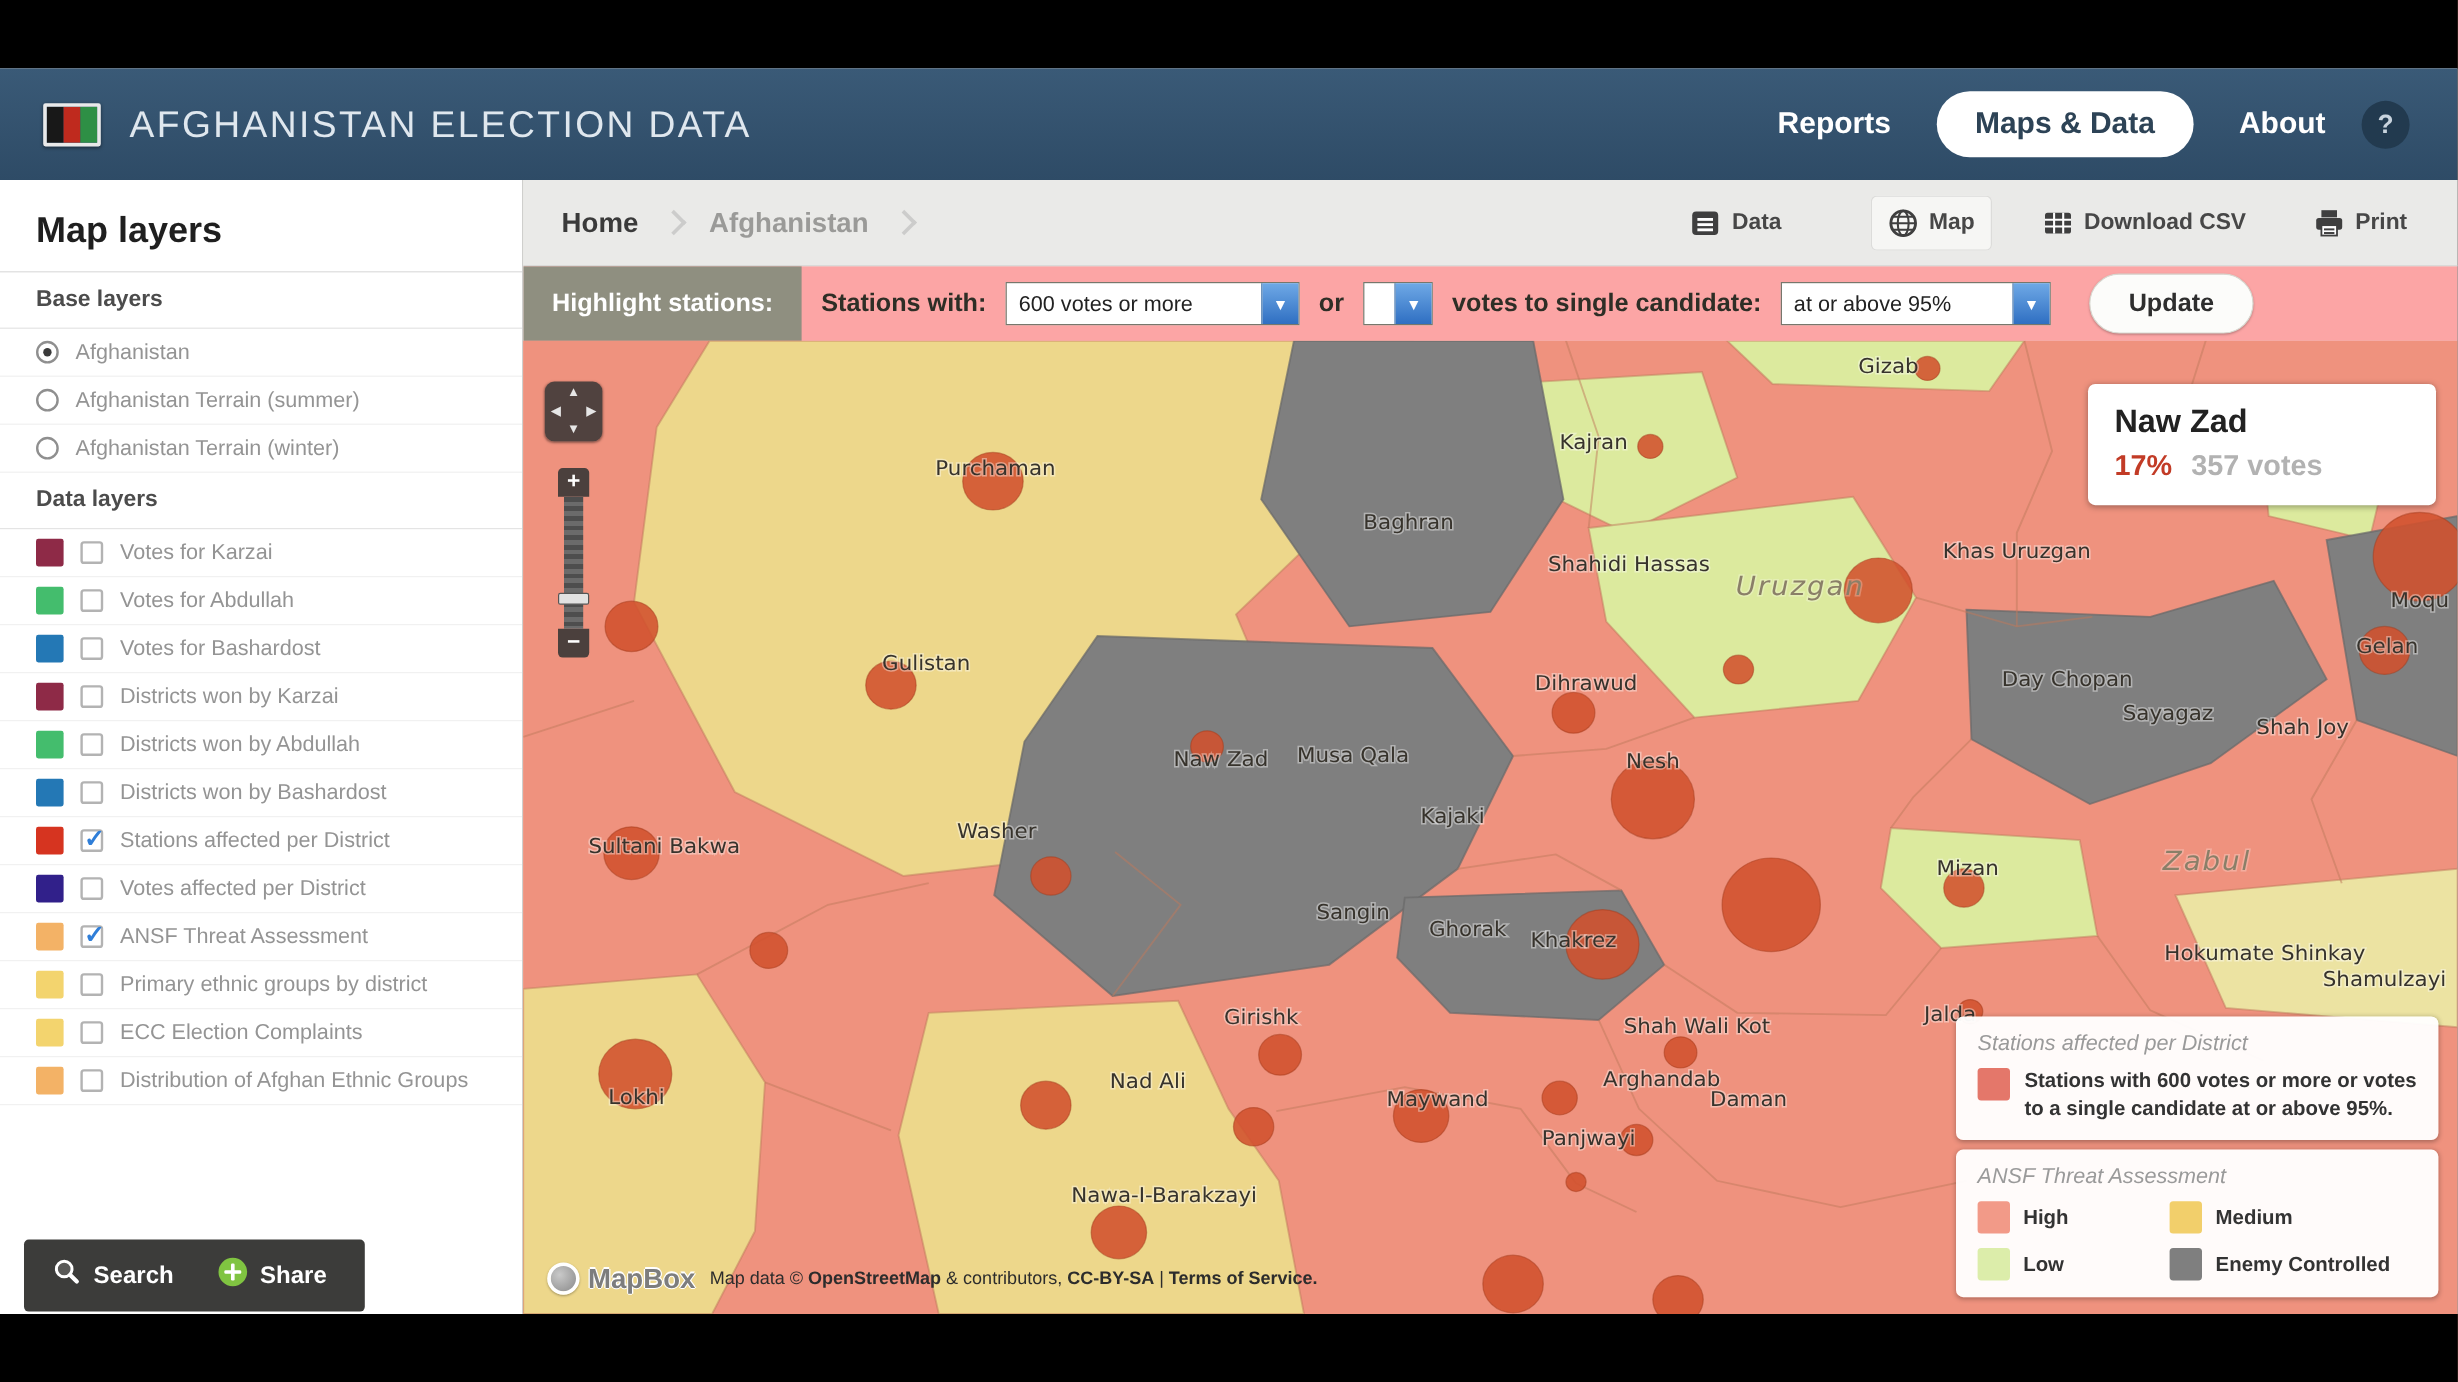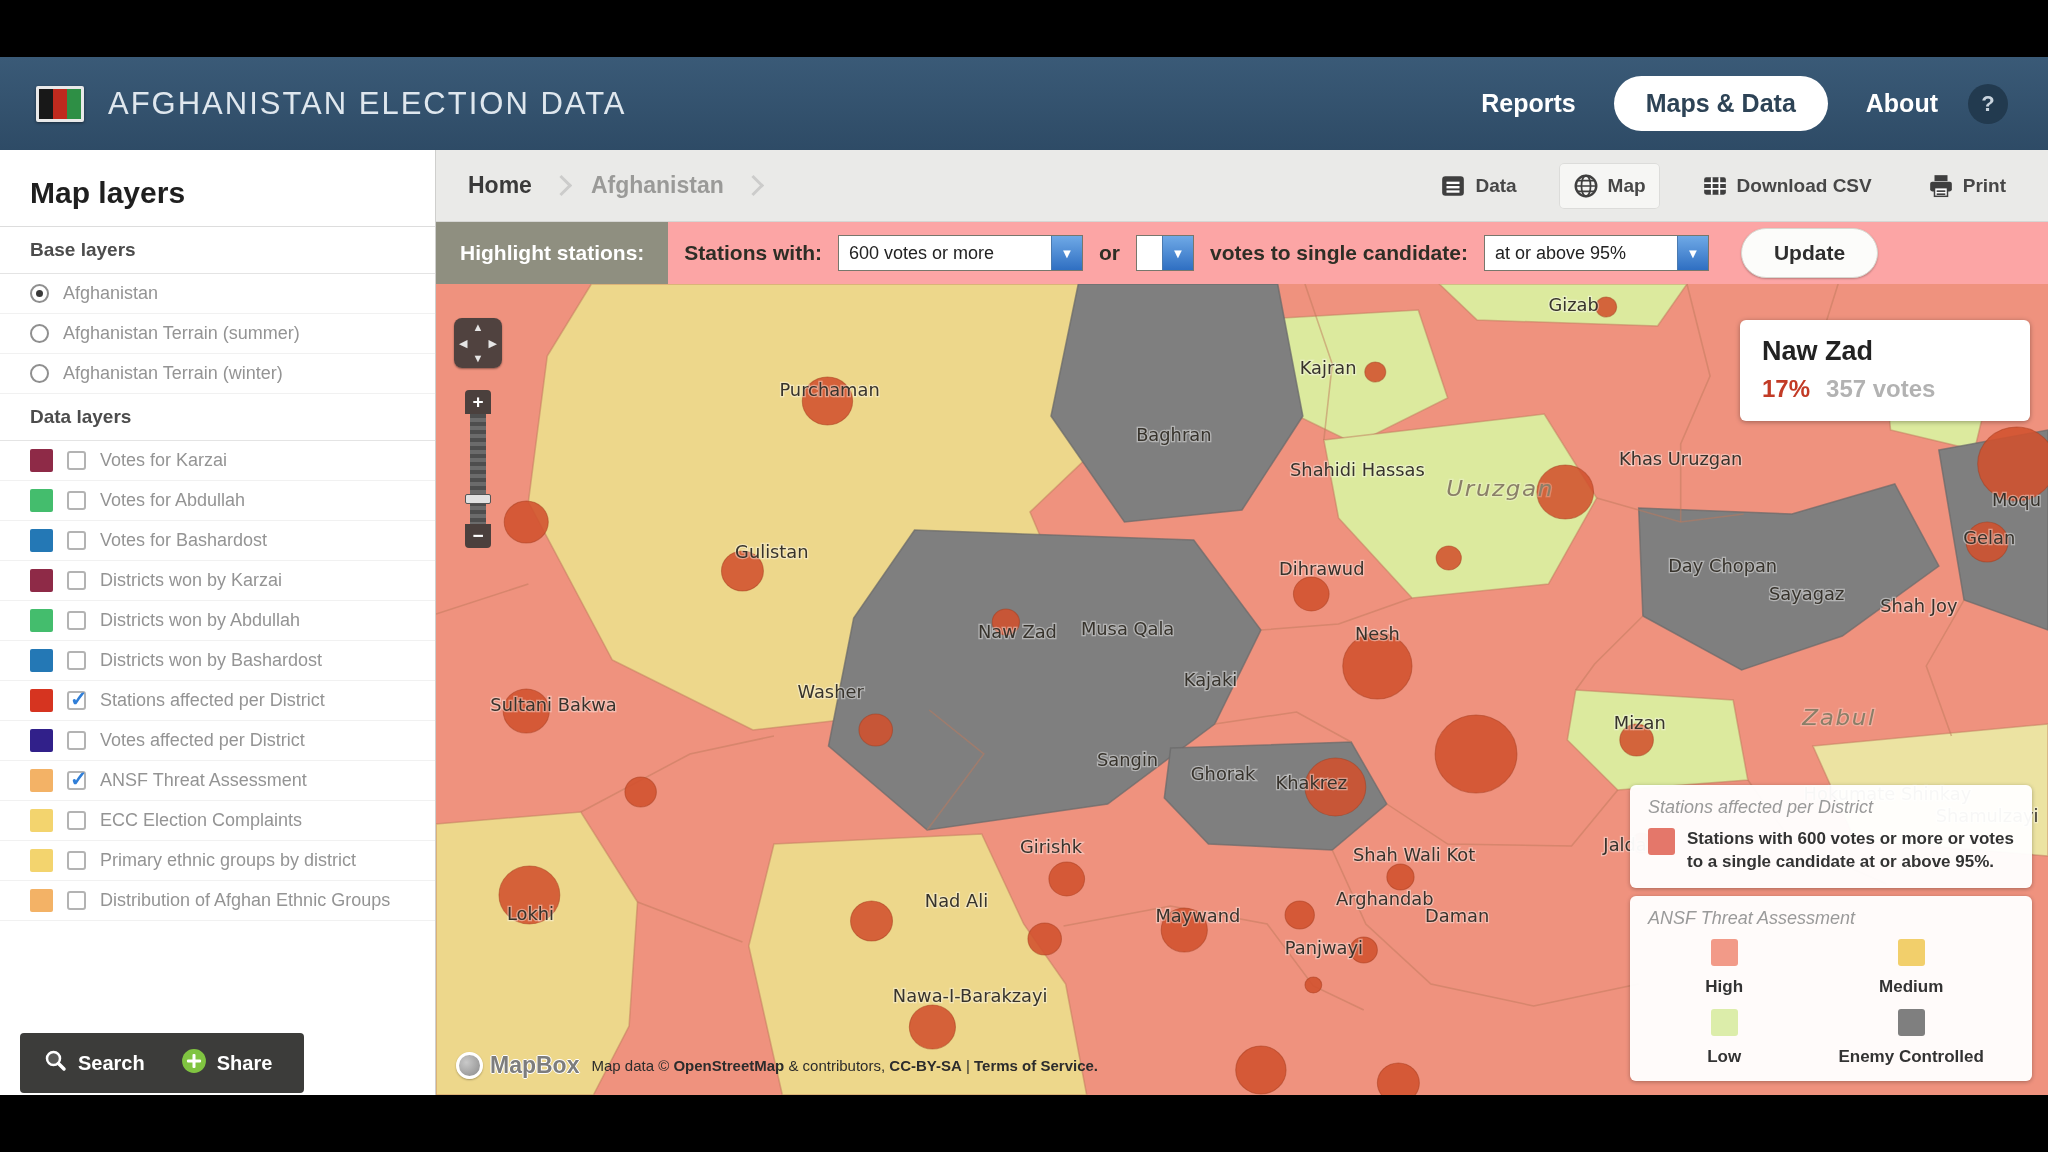"Map" .crumb-action.active { margin-left: none -> 32px }
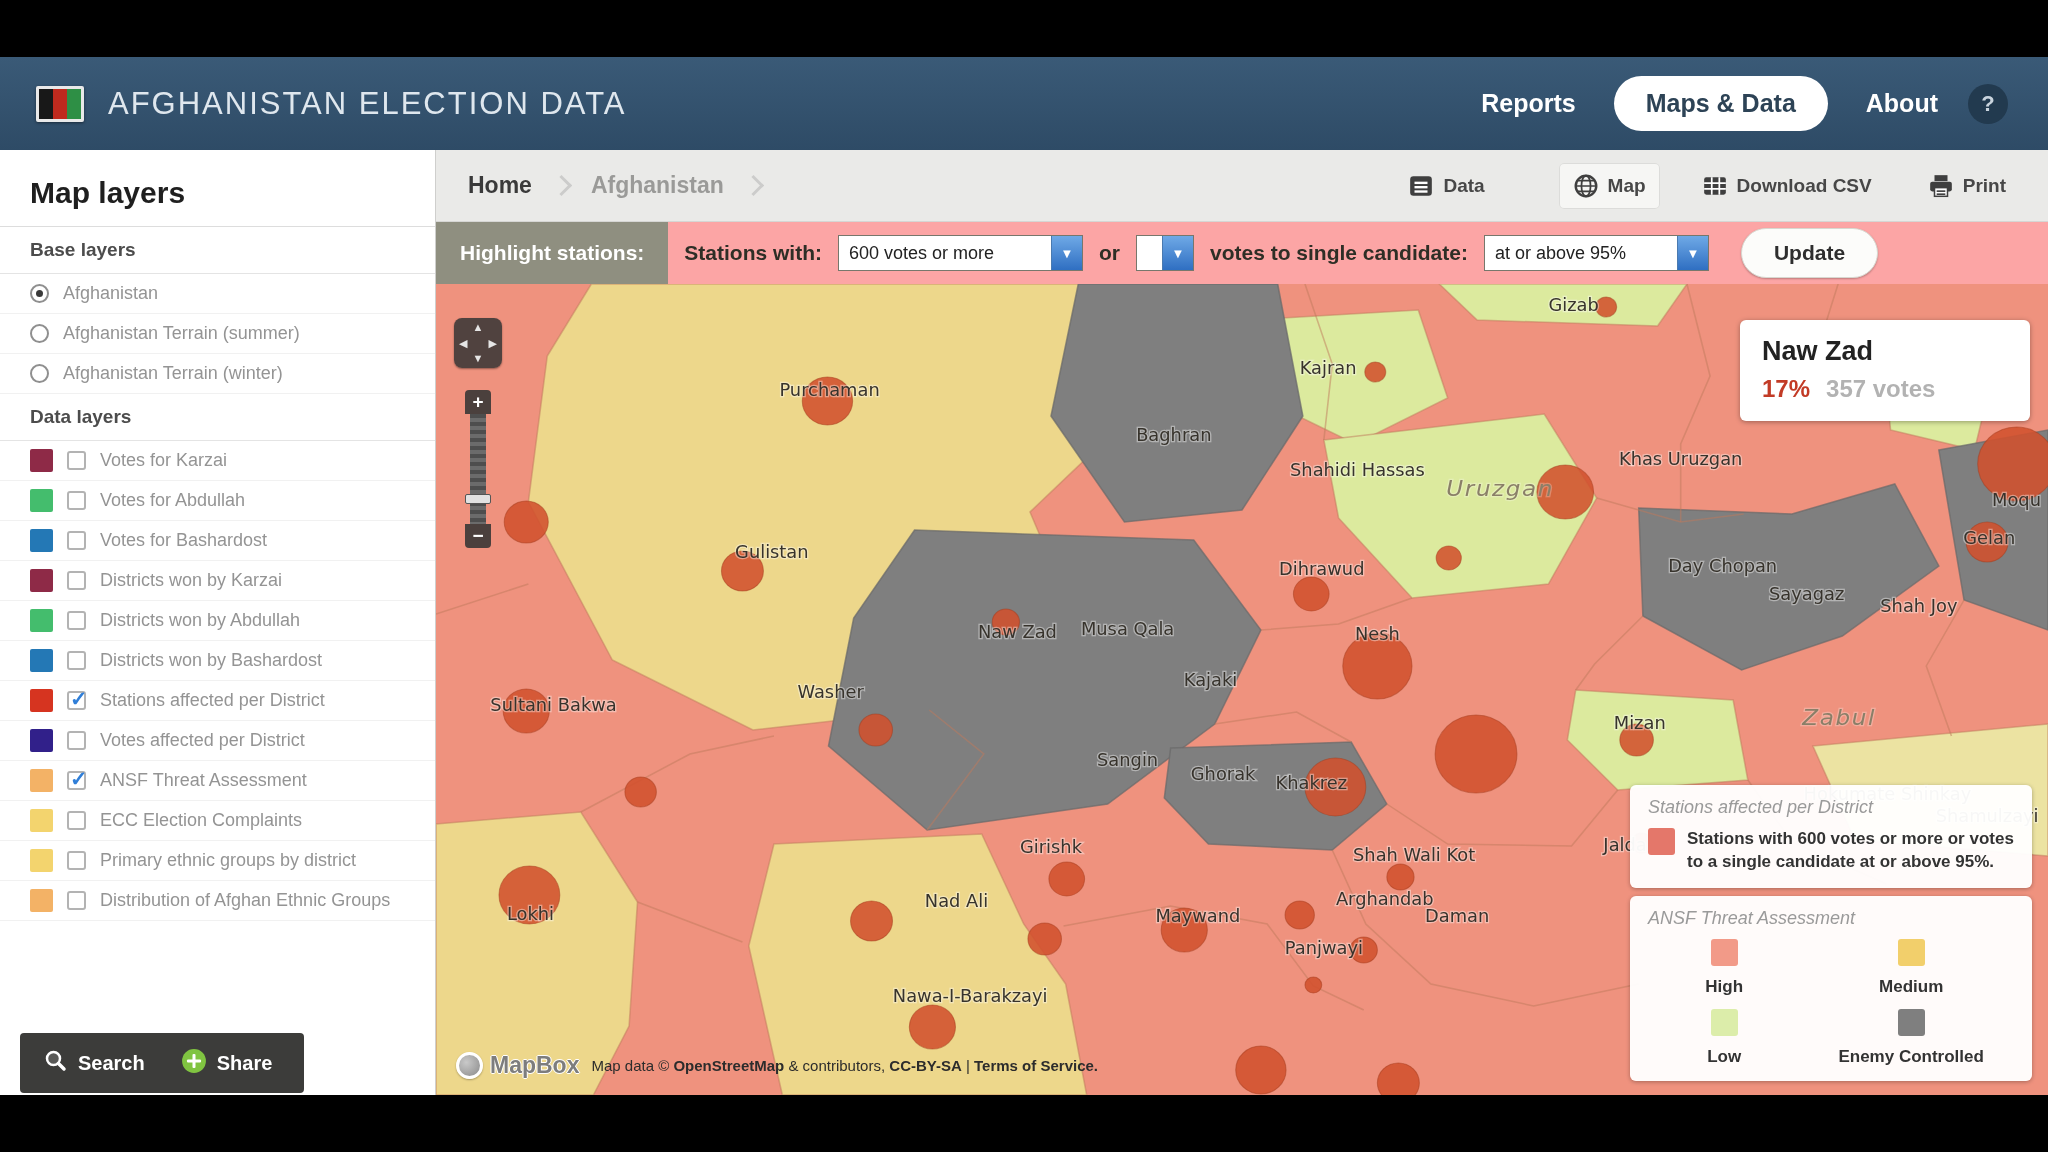"ECC Election Complaints" div.layer-row { order: before "Primary ethnic groups by district" -> after "Primary ethnic groups by district" }
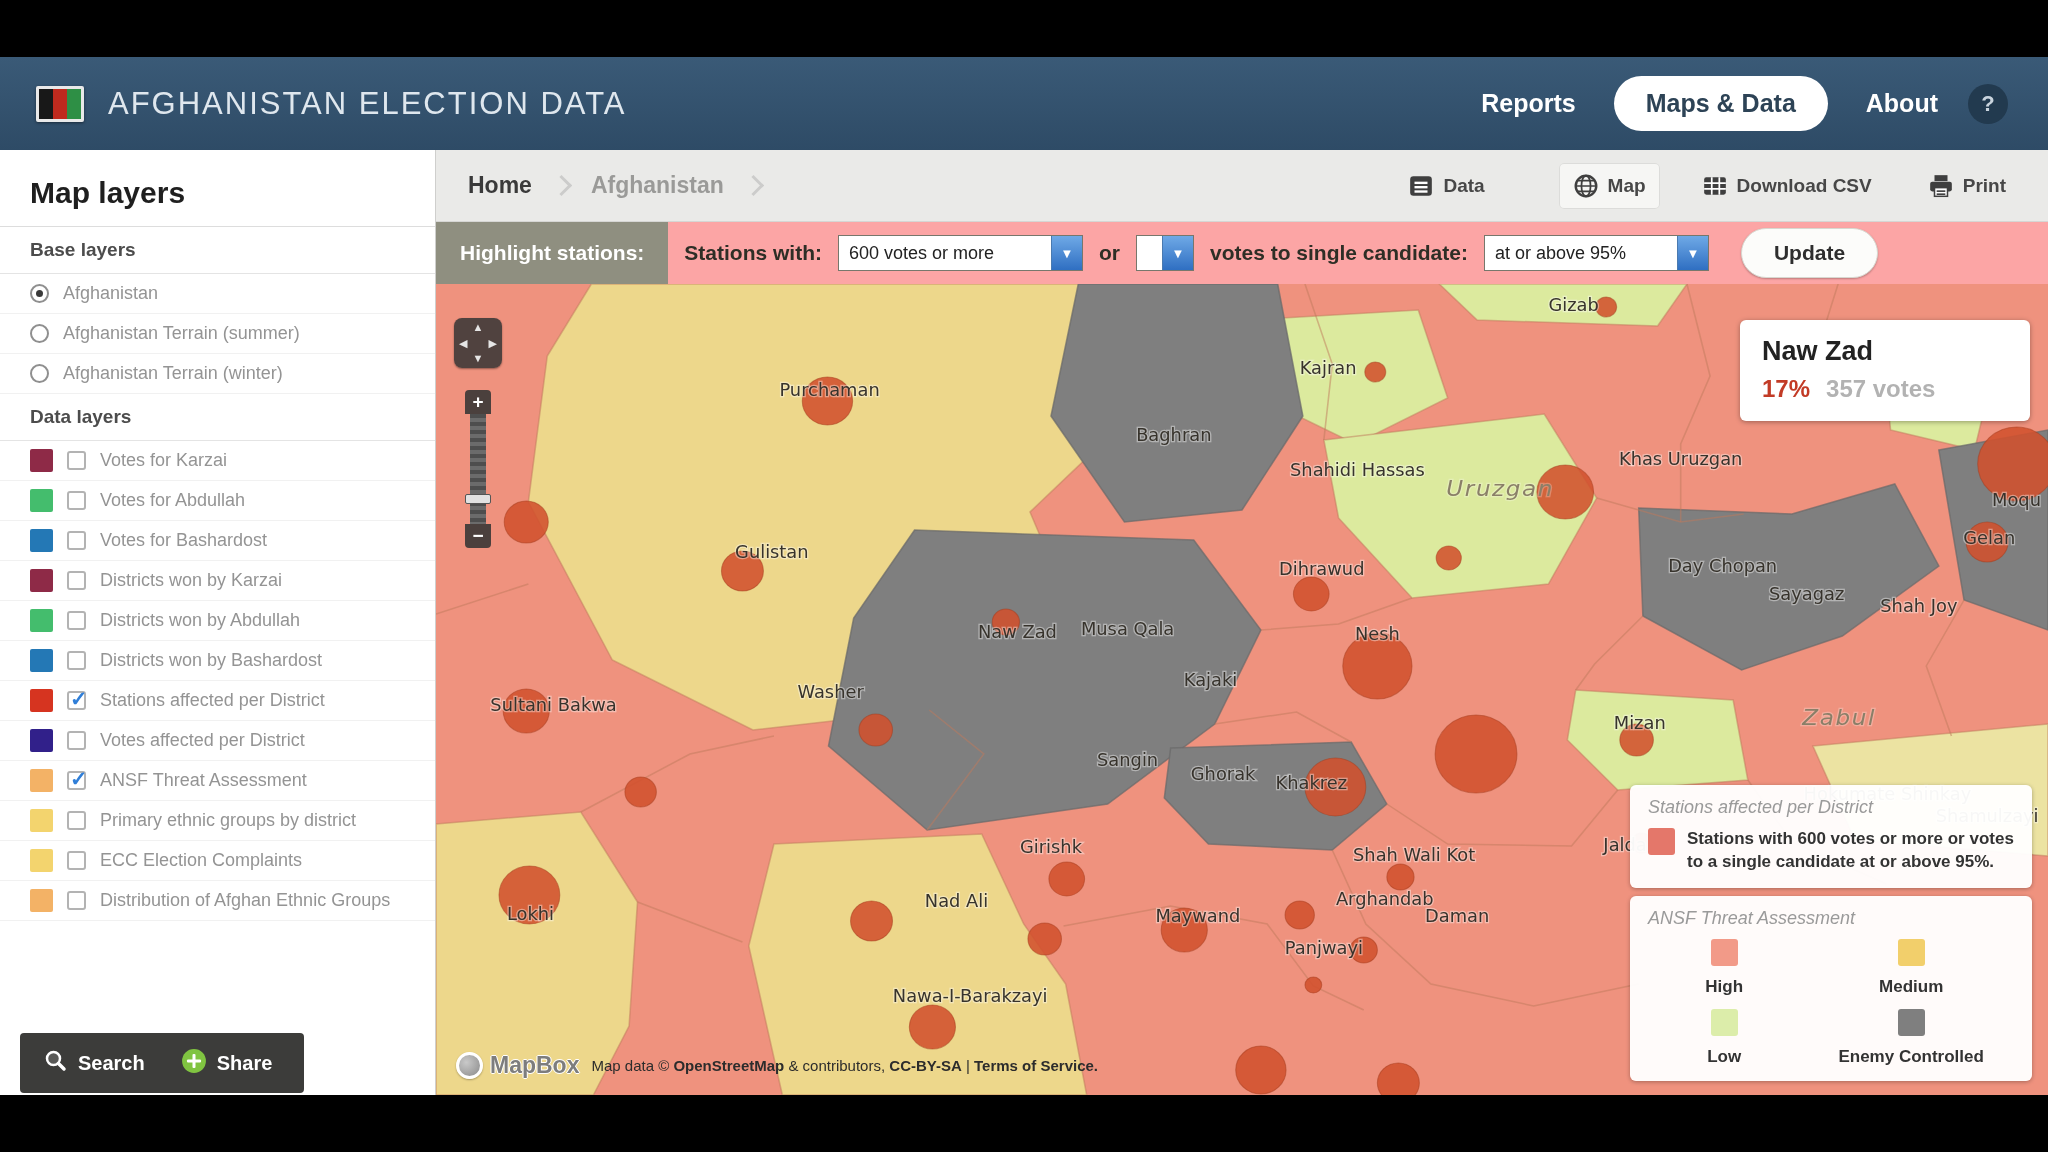"High" .legend-cell { flex-direction: column -> none }
